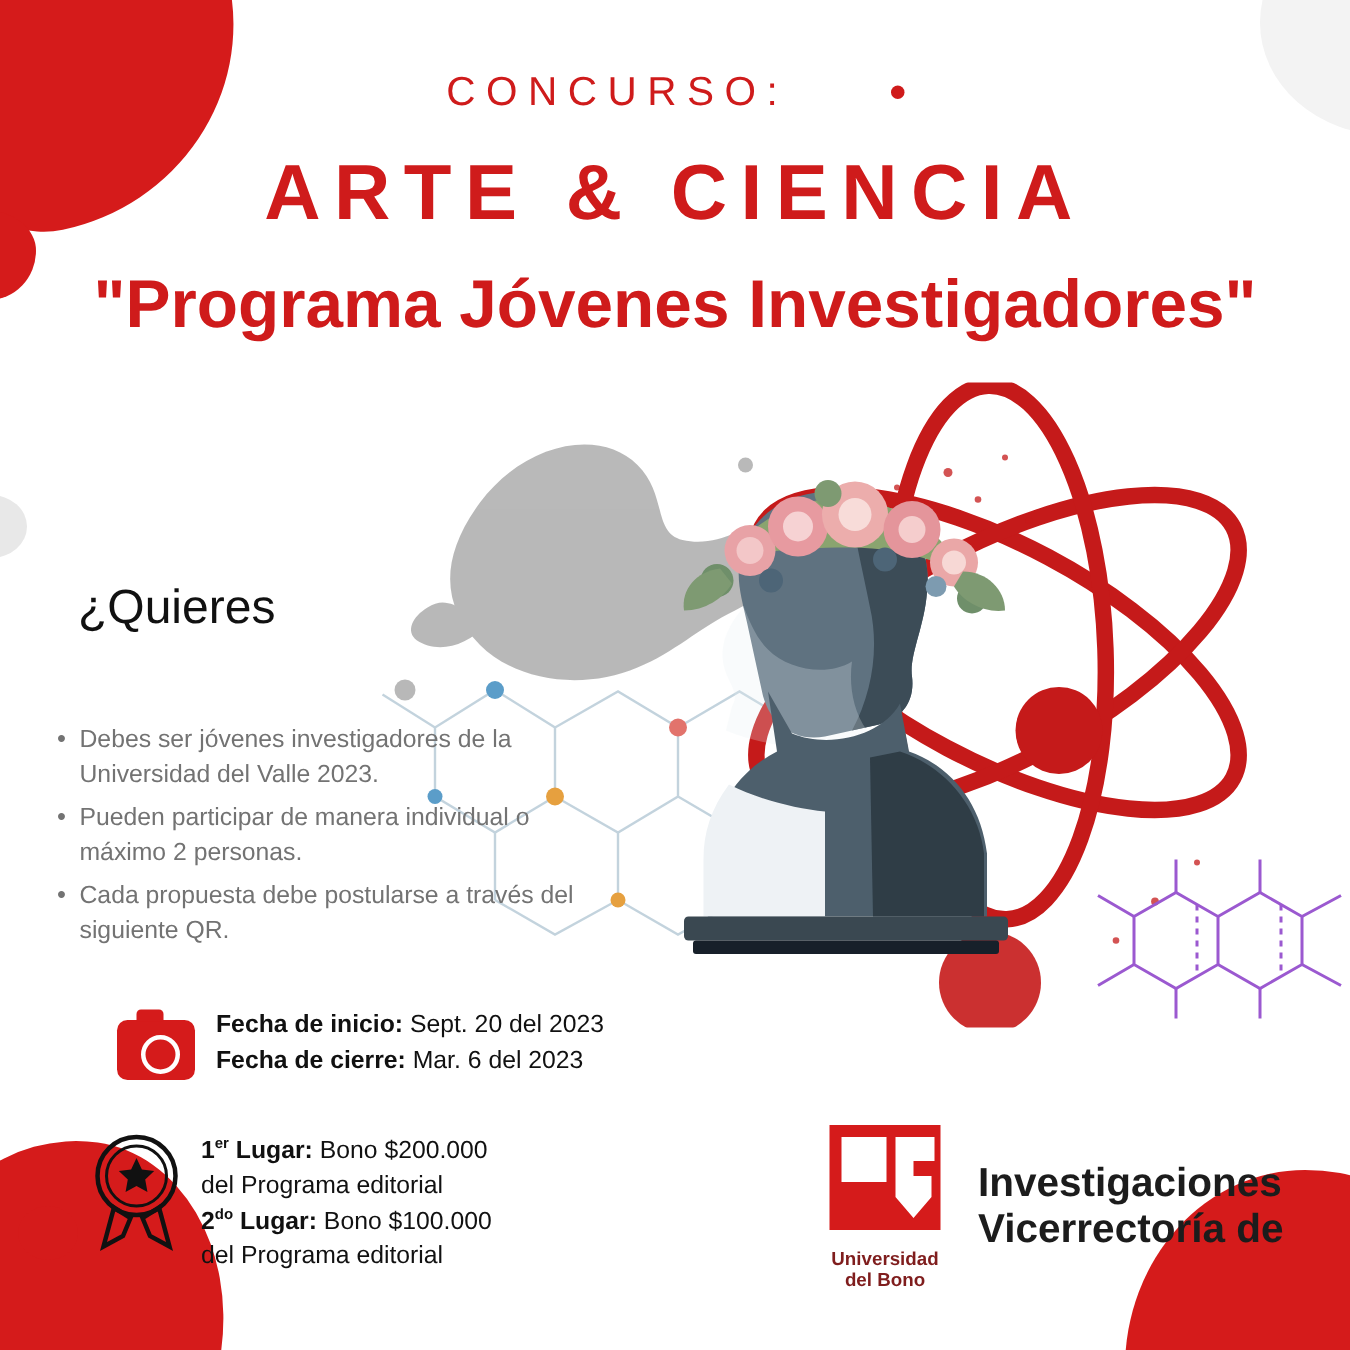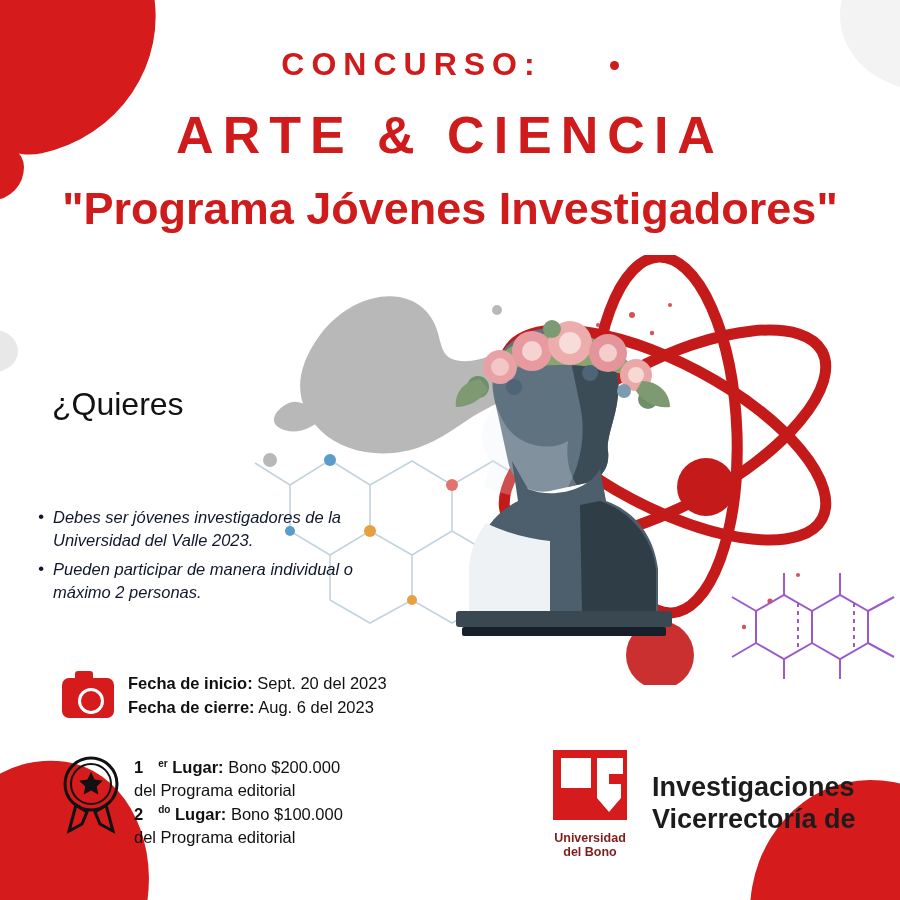"CONCURSO:" .kicker { font-size: 32px -> 27px; font-weight: bold -> normal }
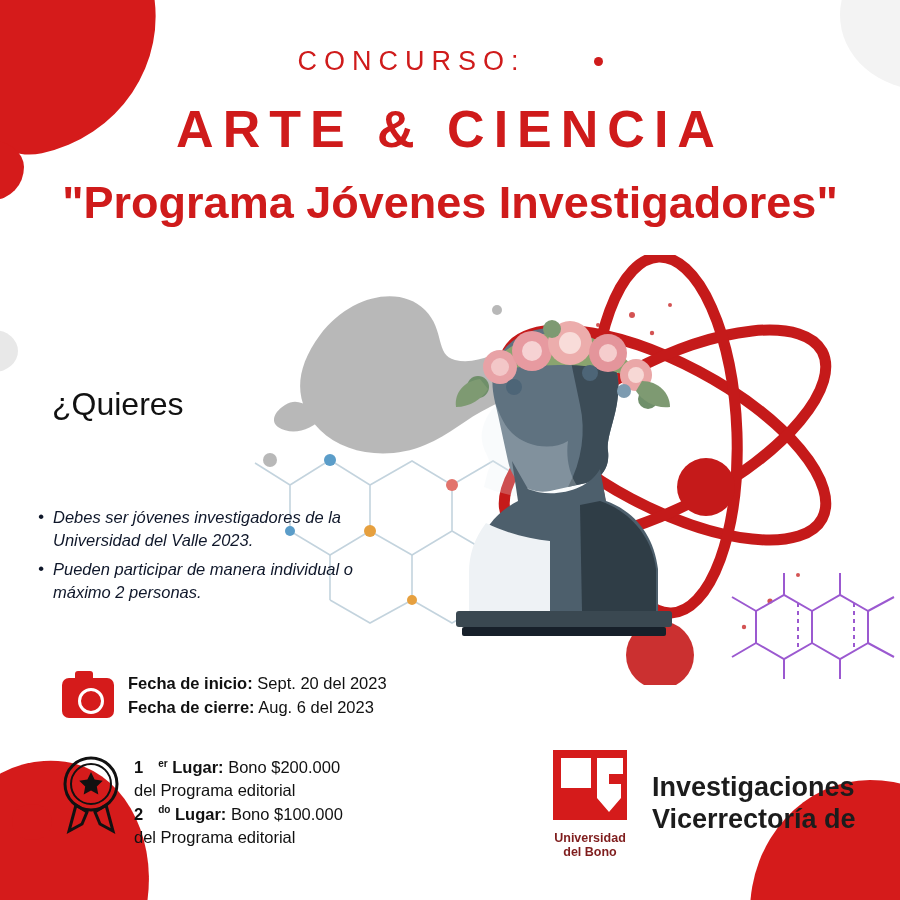"Debes ser jóvenes investigadores de" .bullets { color: #0f172a -> #737373; font-style: italic -> none; top: 506px -> 482px }
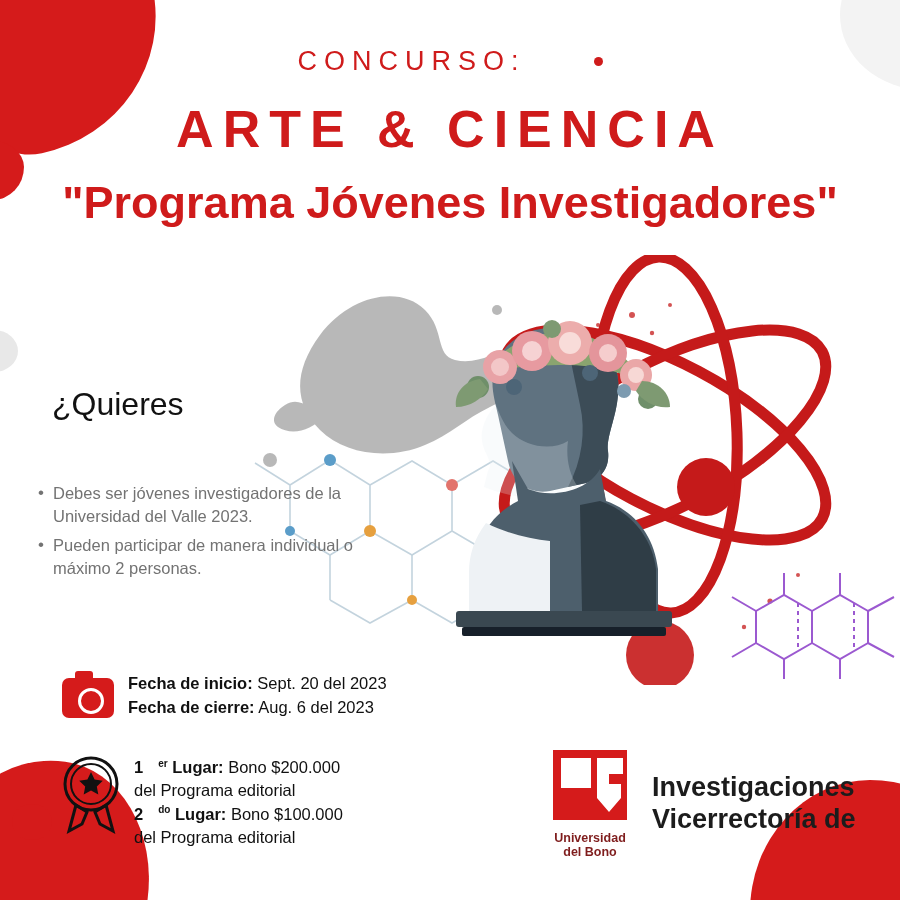"Cada propuesta debe postularse a" li { html: none -> <li>Cada propuesta debe postularse a través del siguiente QR.</li> }
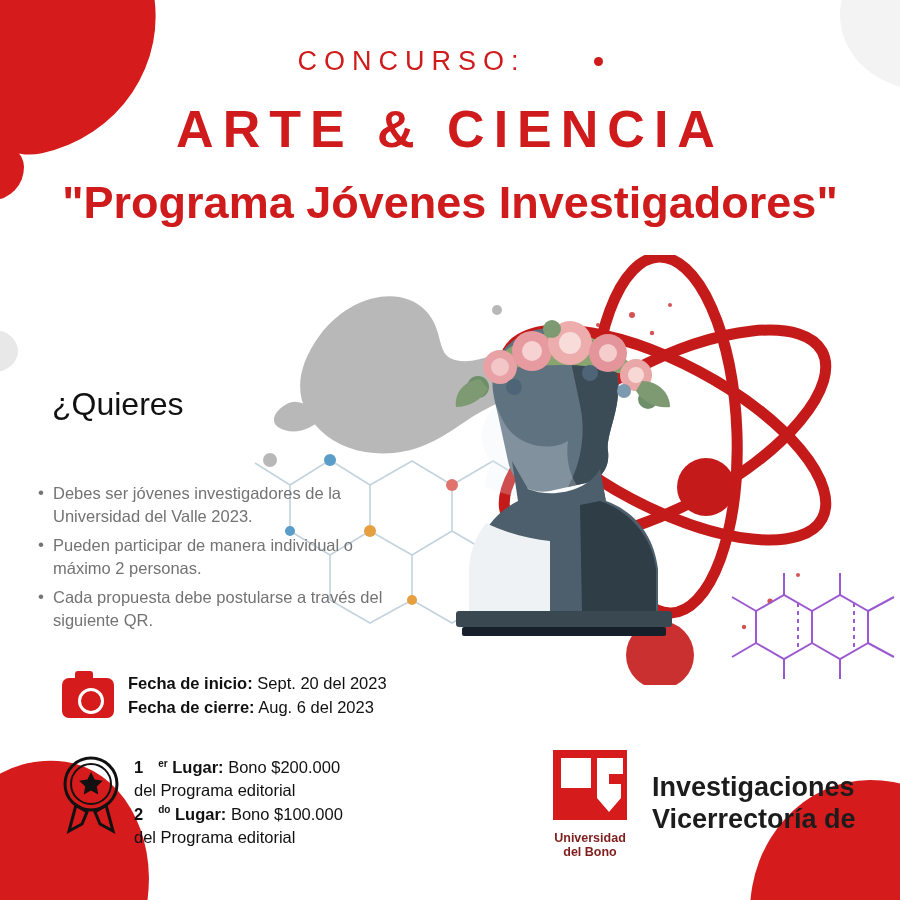"Fecha de inicio: Sept. 20" .dates { align-items: center -> flex-end; left: 62px -> 78px }
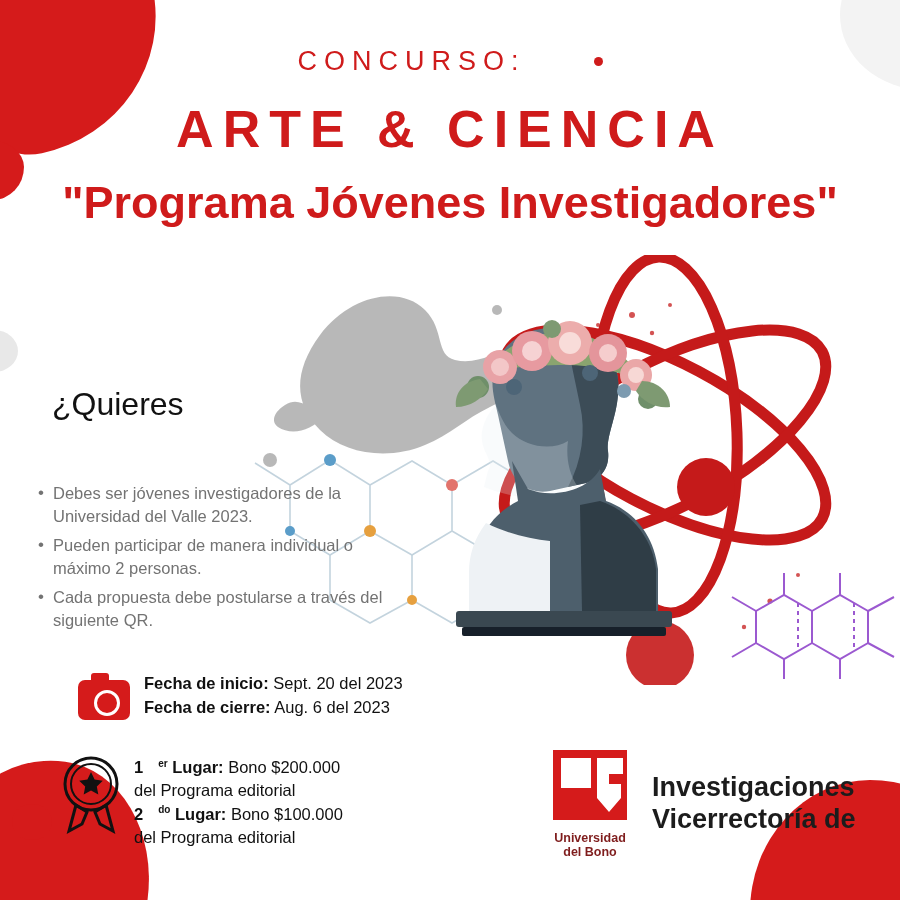"Aug. 6 del 2023" span { text: Aug -> Mar }
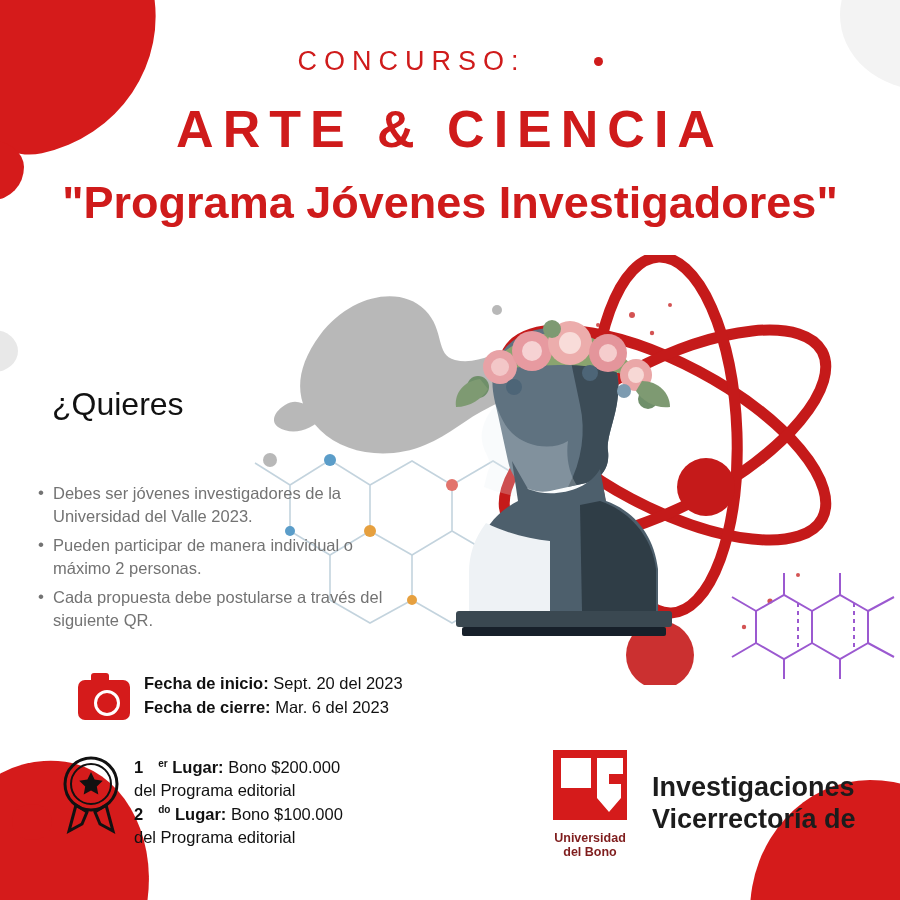"er" .prizes-text sup { margin-left: 15px -> none }
